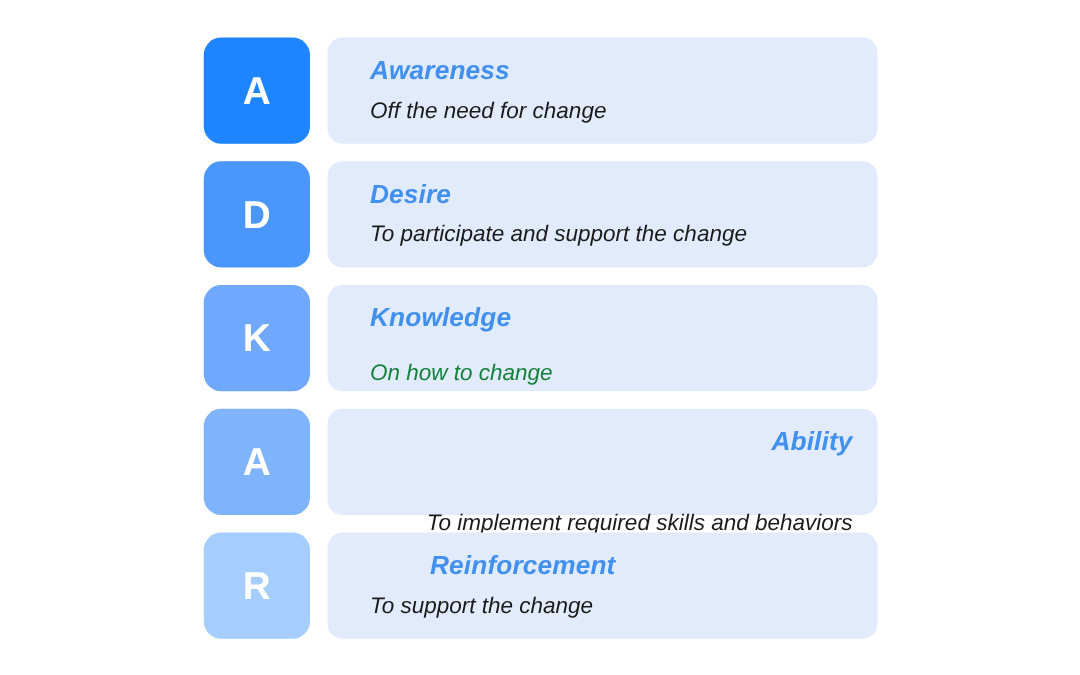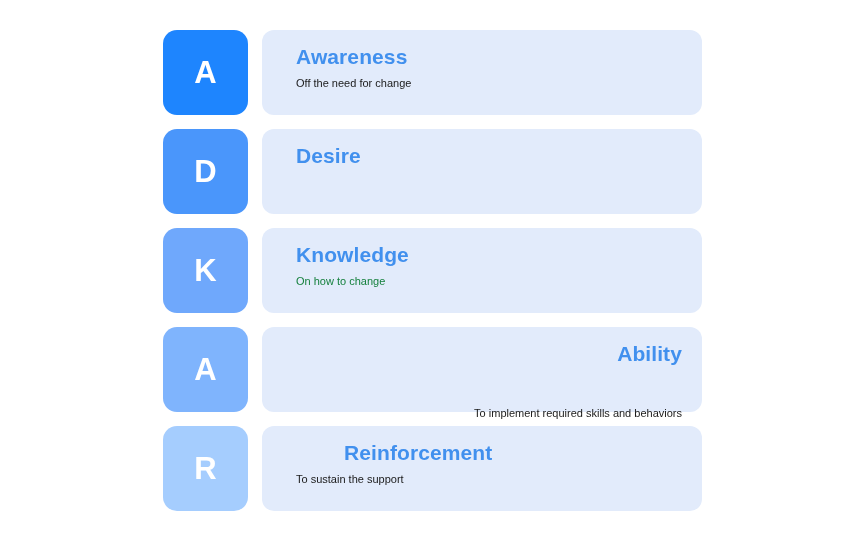"Awareness" .info-panel { font-style: none -> italic }
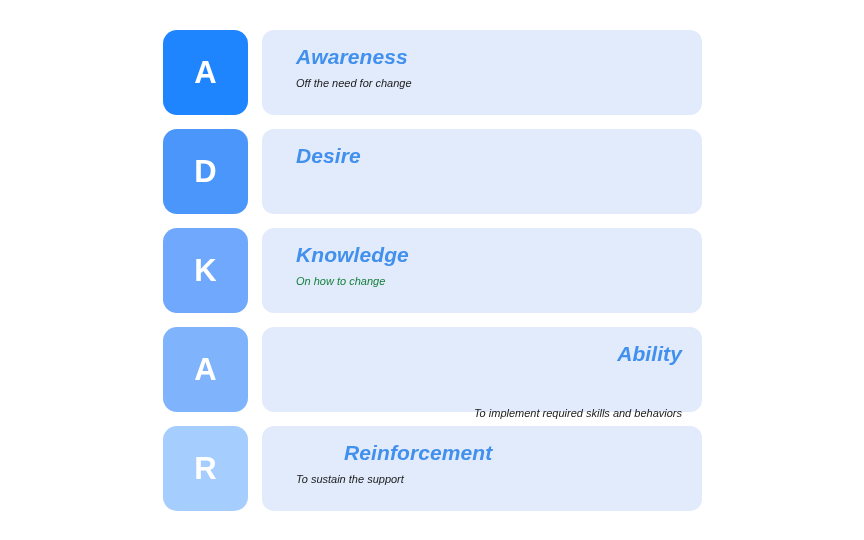"Off the need for change" .panel-desc { font-size: 11px -> 18px }
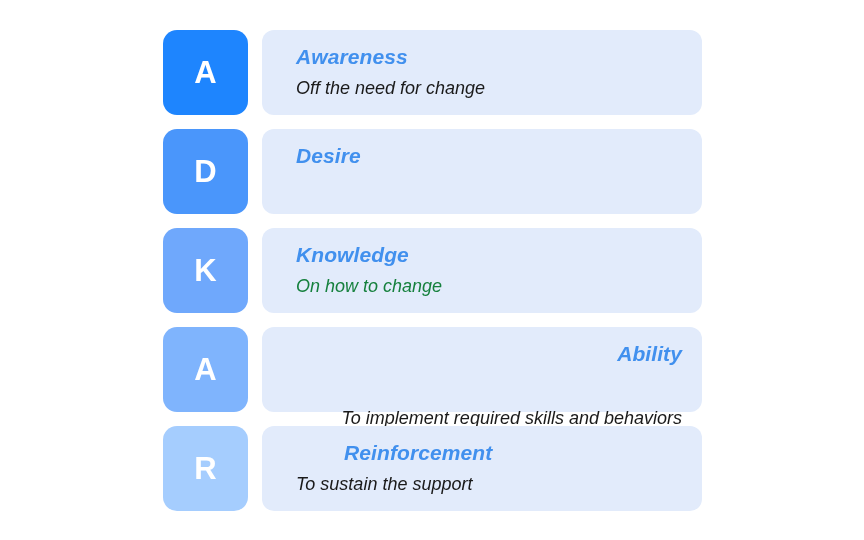"To participate and support the" div.panel-desc { html: none -> <div>To participate and support the change</div> }
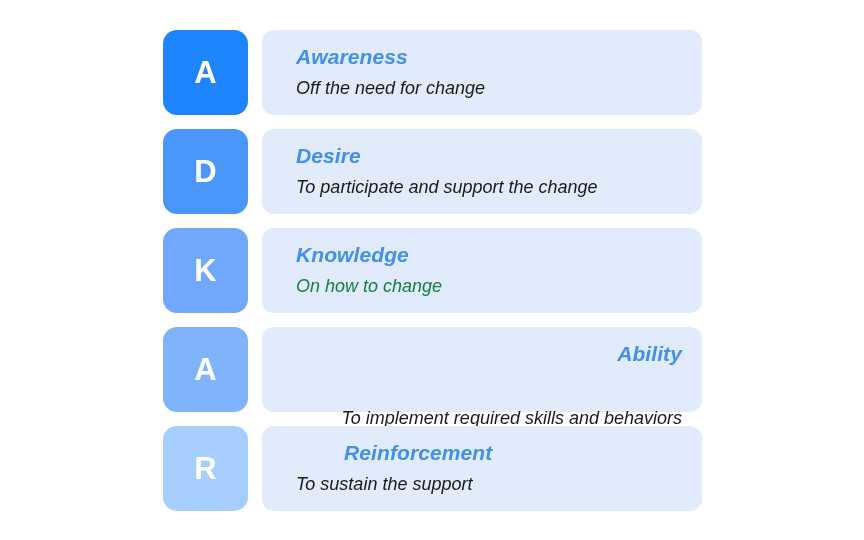"Knowledge" div.info-panel { gap: none -> 12px }
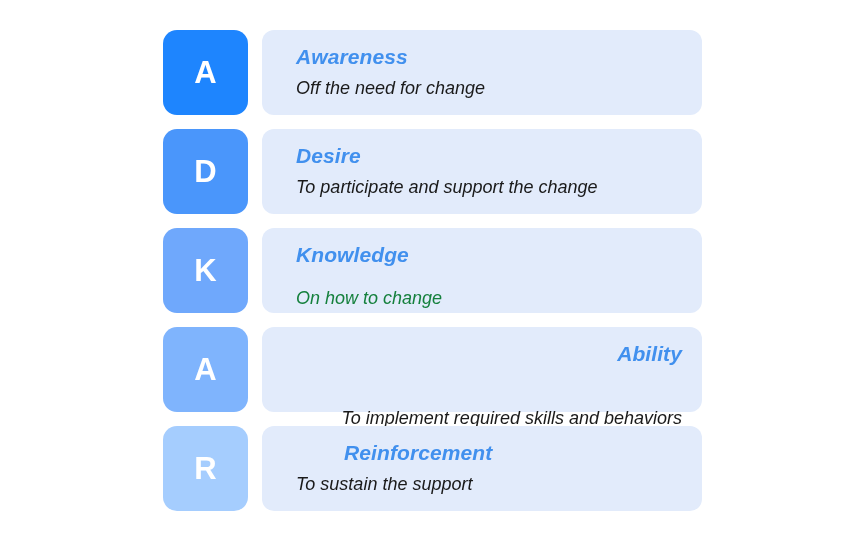"To sustain the support" div.panel-desc { text: sustain the support -> support the change }
